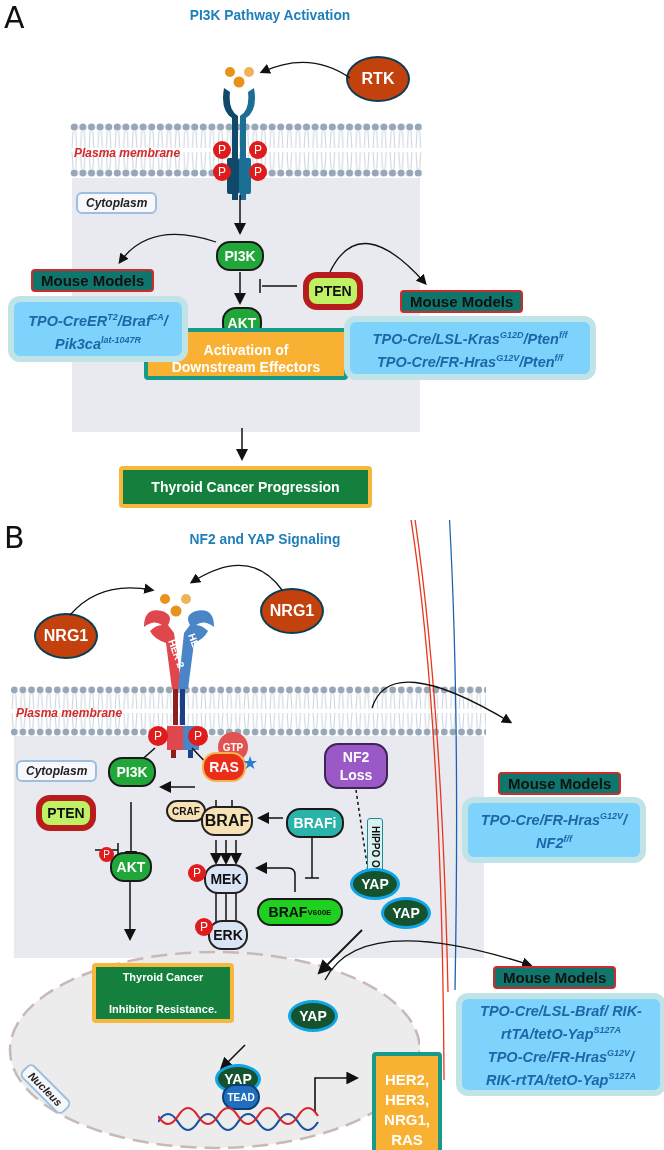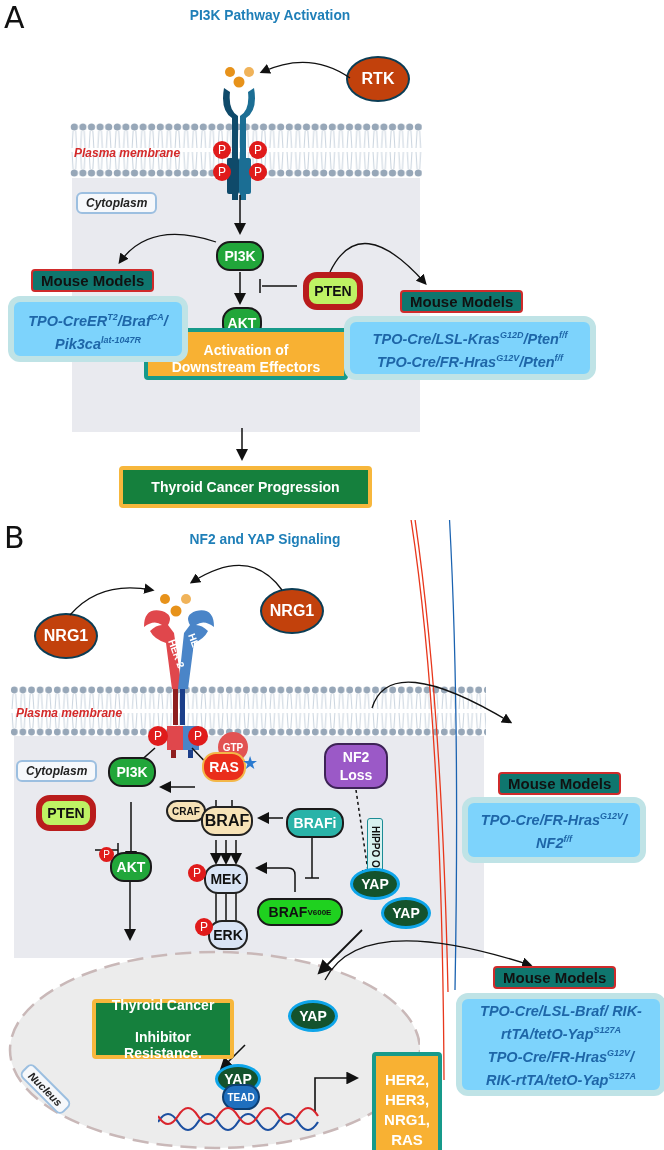"Thyroid Cancer" div.abs { font-size: 14px -> 11px; margin-top: 36px -> none }
